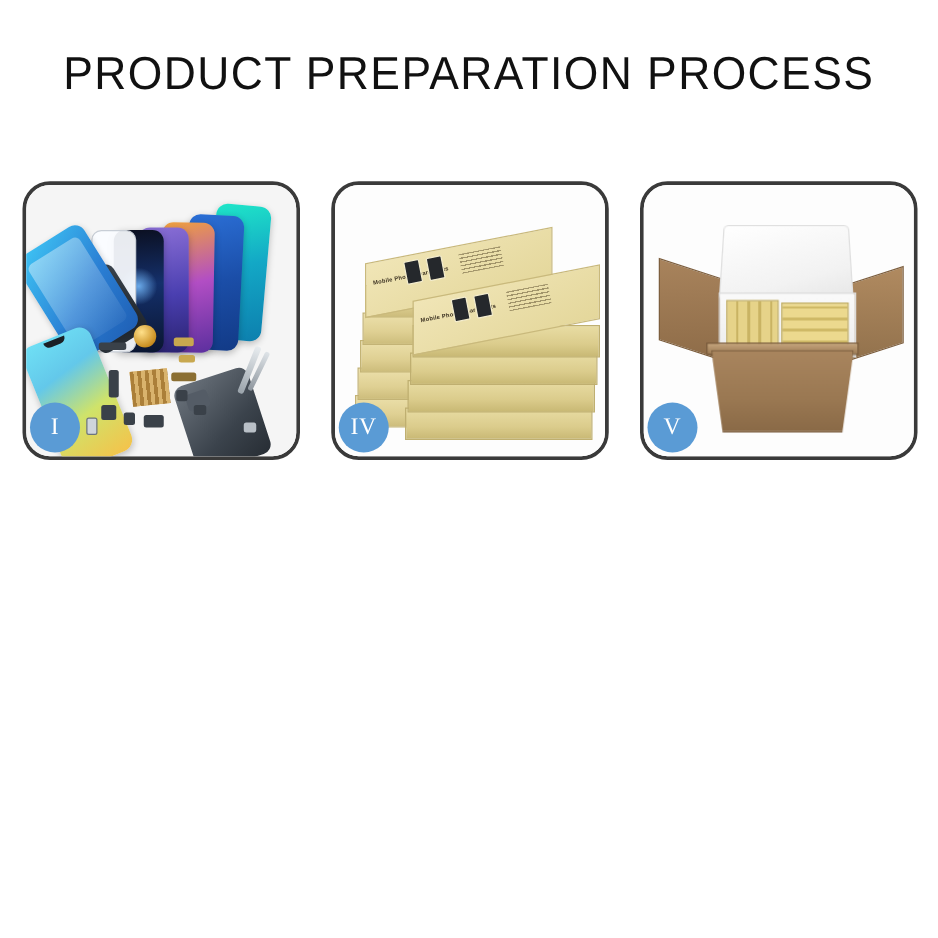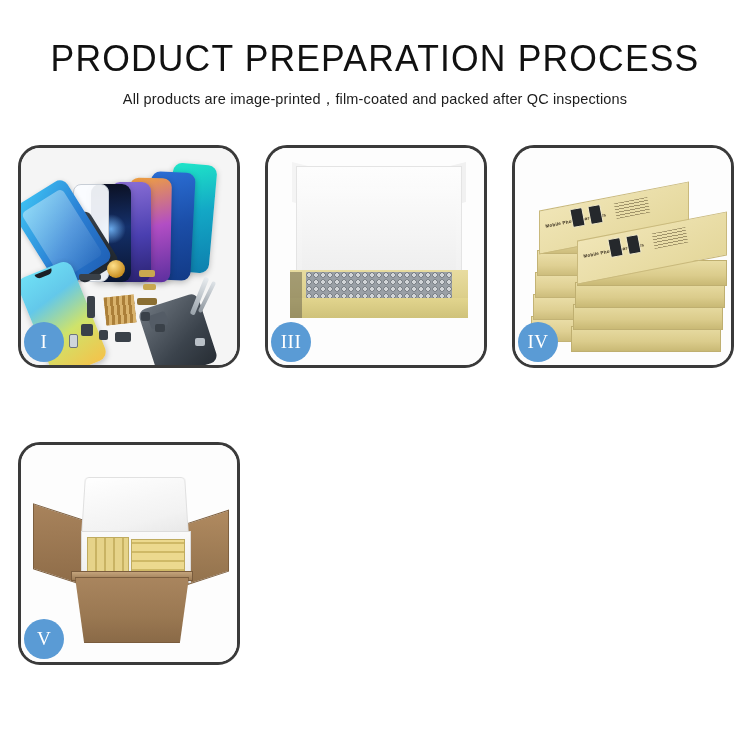"All products are" div.subtitle { html: <div>All products are image-printed，film-coated and packed after QC inspections</div> -> none }
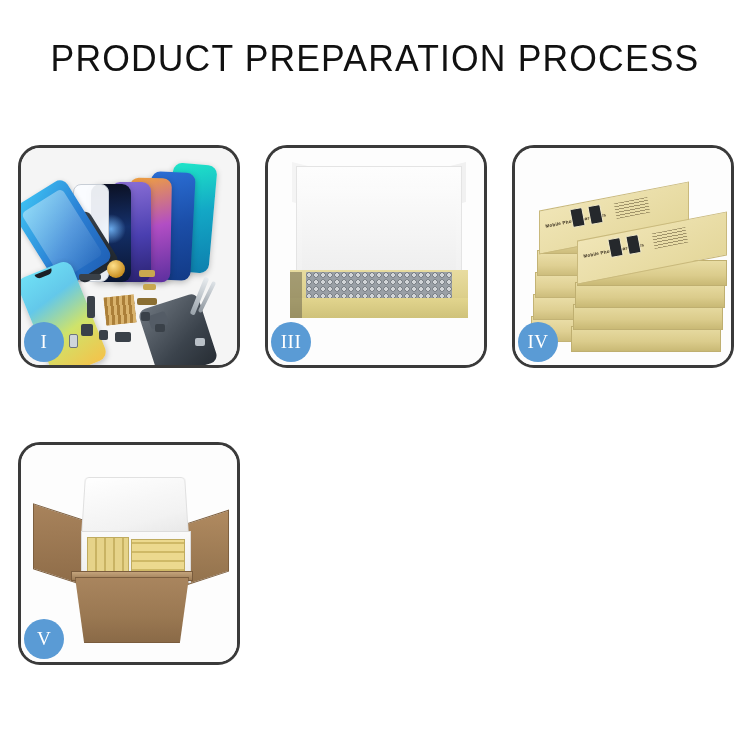"III" div.panel { html: <div> <div> <div> <div></div> <div></div> <div></div> <div></div> <div></div> <div></div> <div></div> <div></div> </div> </div> <div>III</div> </div> -> none }
